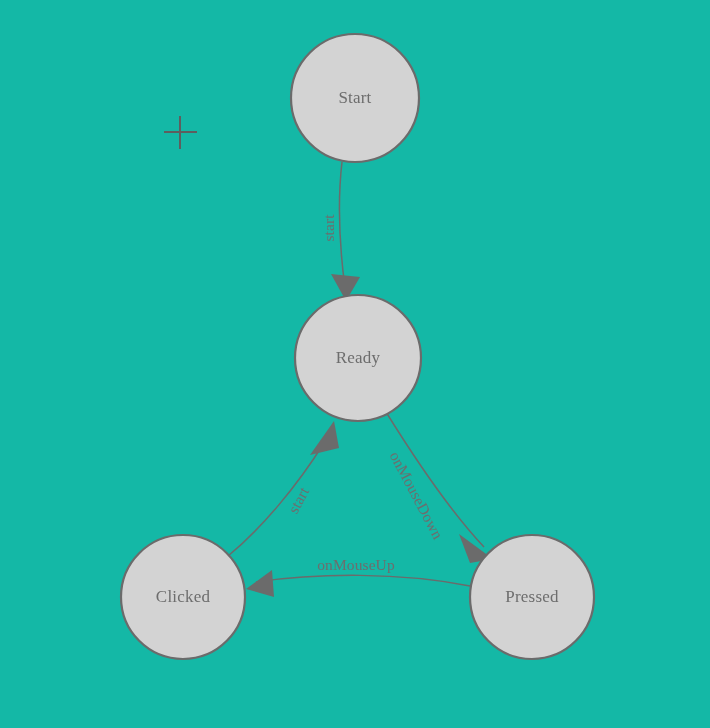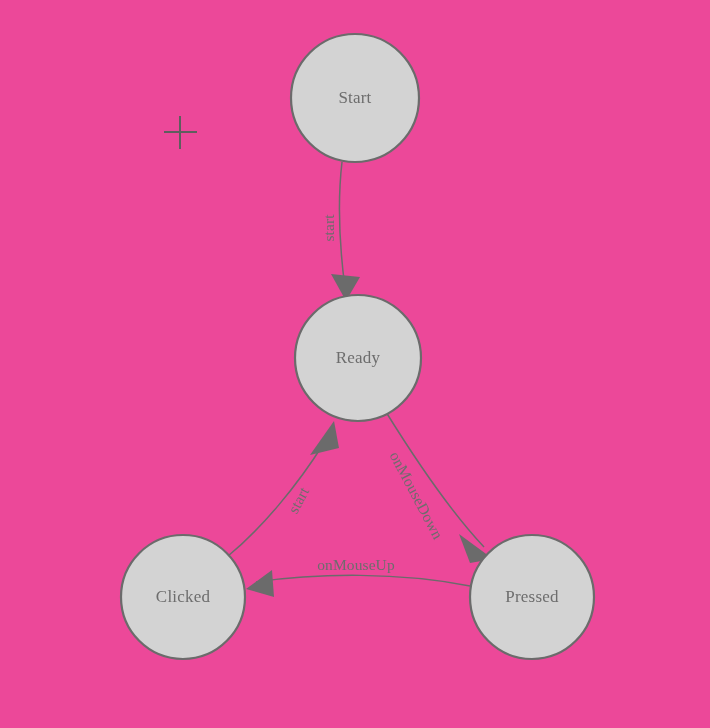"Start" #canvas-root { background: #ec4899 -> #14b8a6 }
